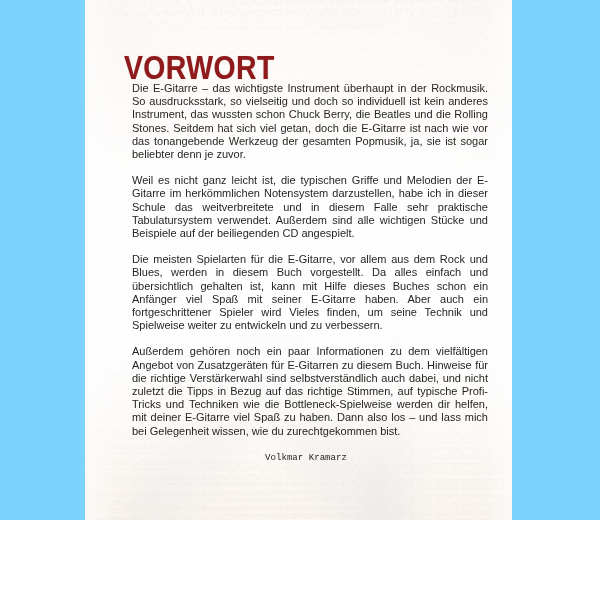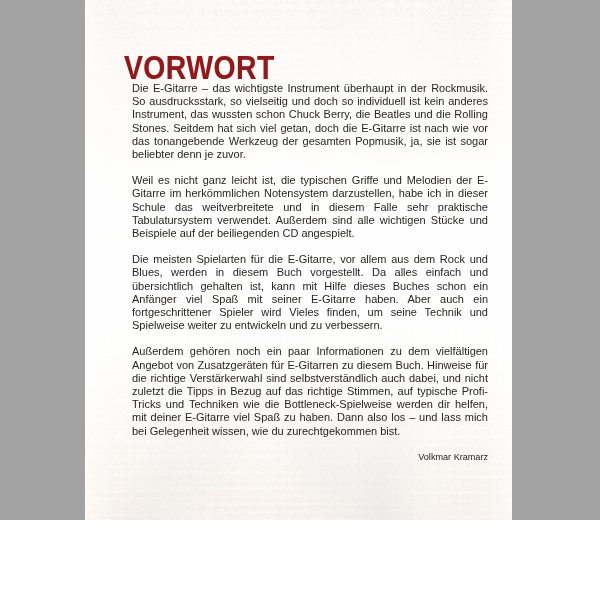"VORWORT" #page { background: #a3a3a3 -> #7dd3fc }
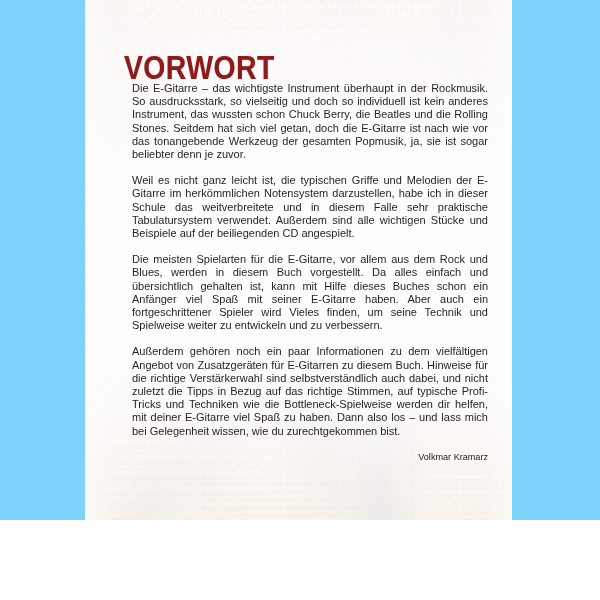"Volkmar Kramarz" .signature { font-family: Liberation Sans, sans-serif -> Liberation Mono, monospace; text-align: right -> center }
